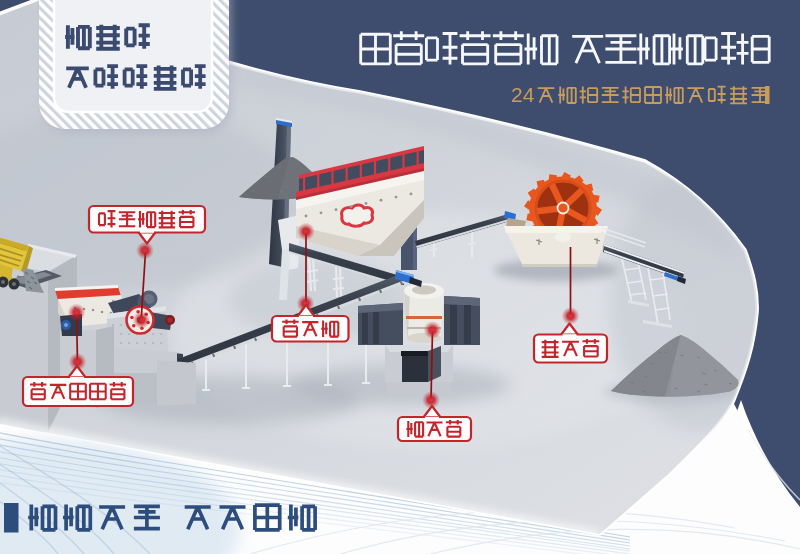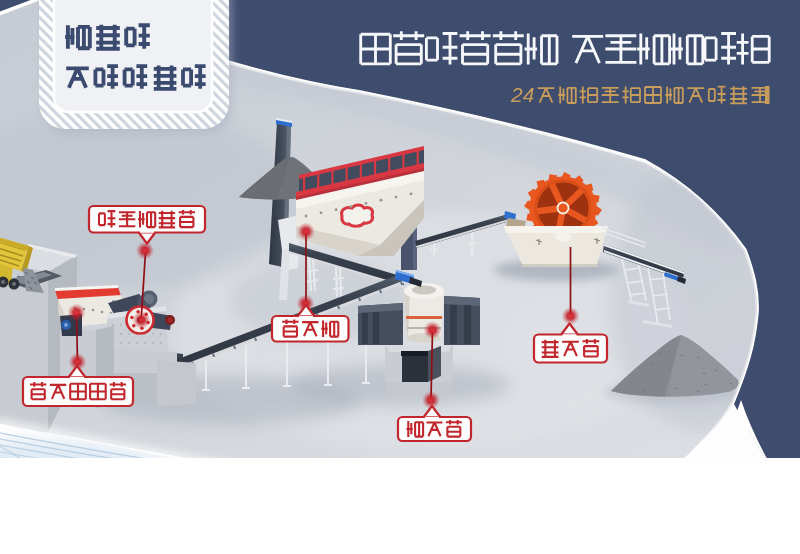"24" .page { font-style: italic -> none; height: 458px -> 554px }
